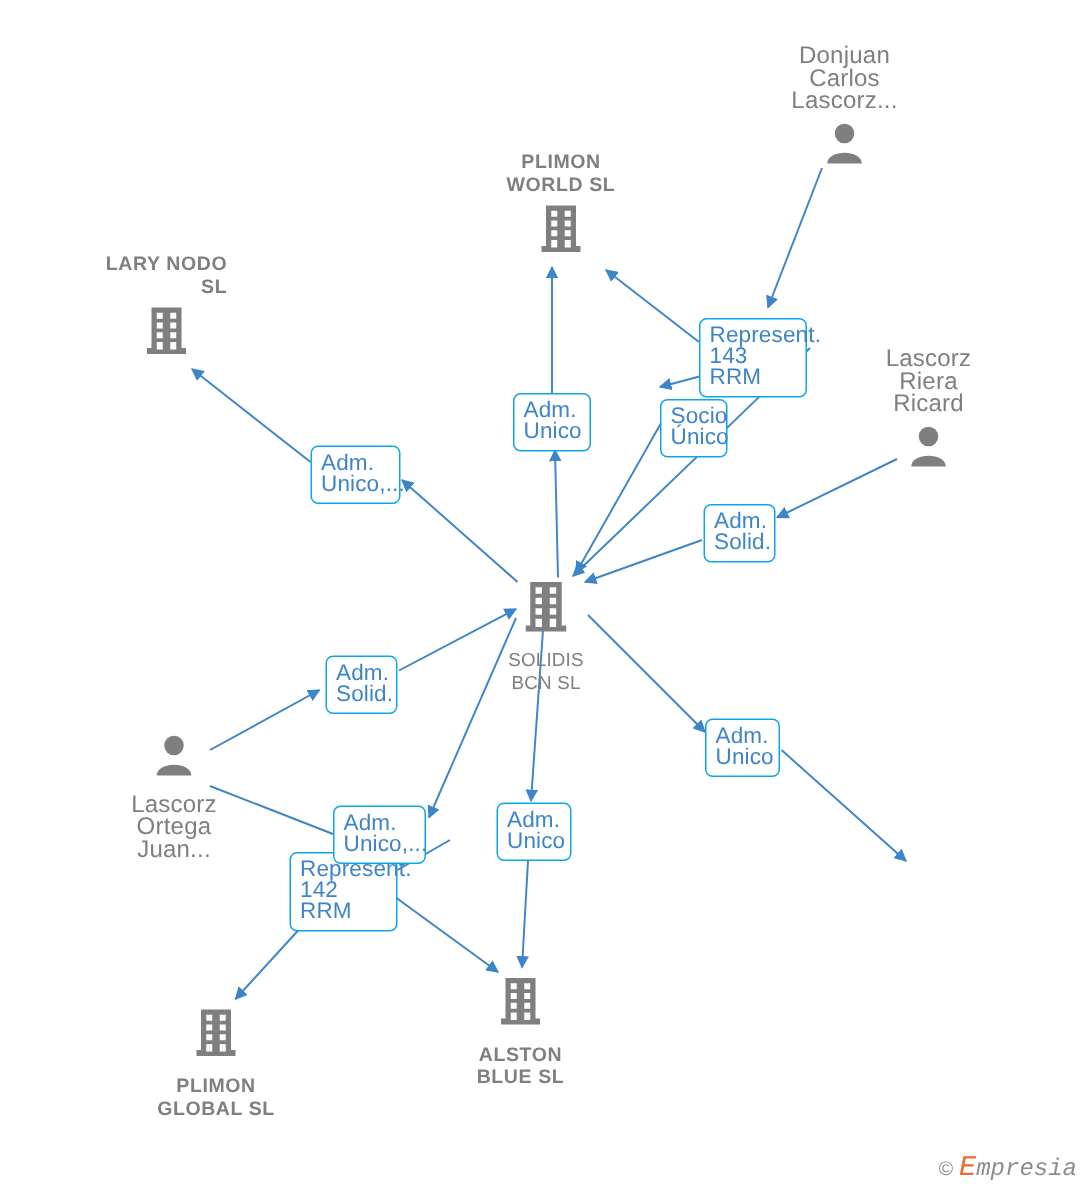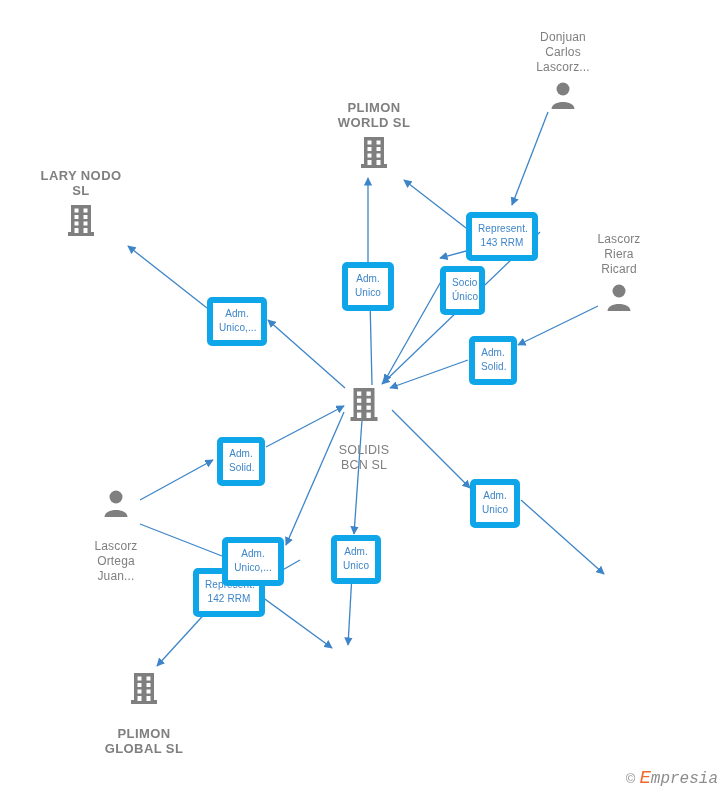"Donjuan" .node-label { font-size: 12px -> 16px }
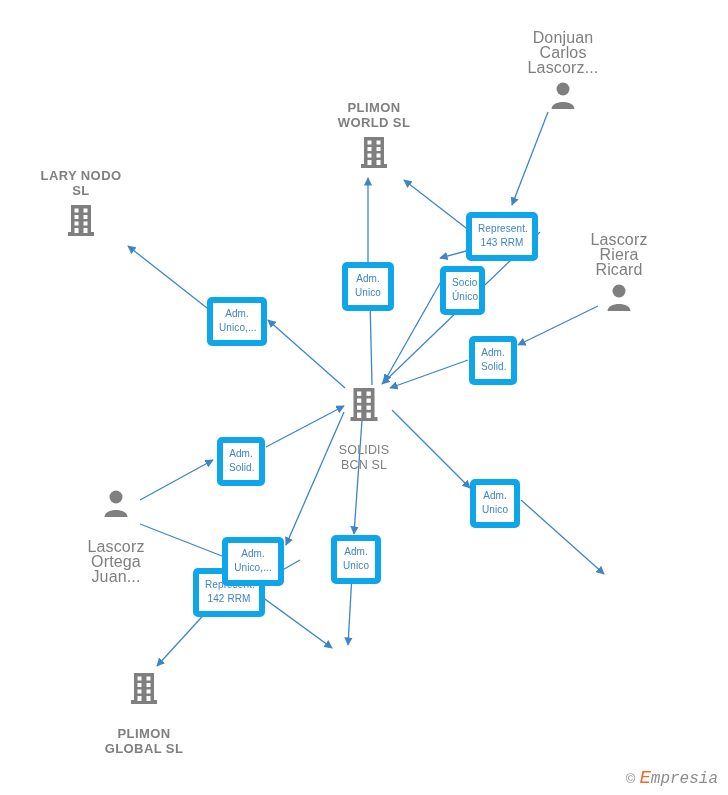"LARY NODO" div.node { left: 81px -> 111px; text-align: none -> right }
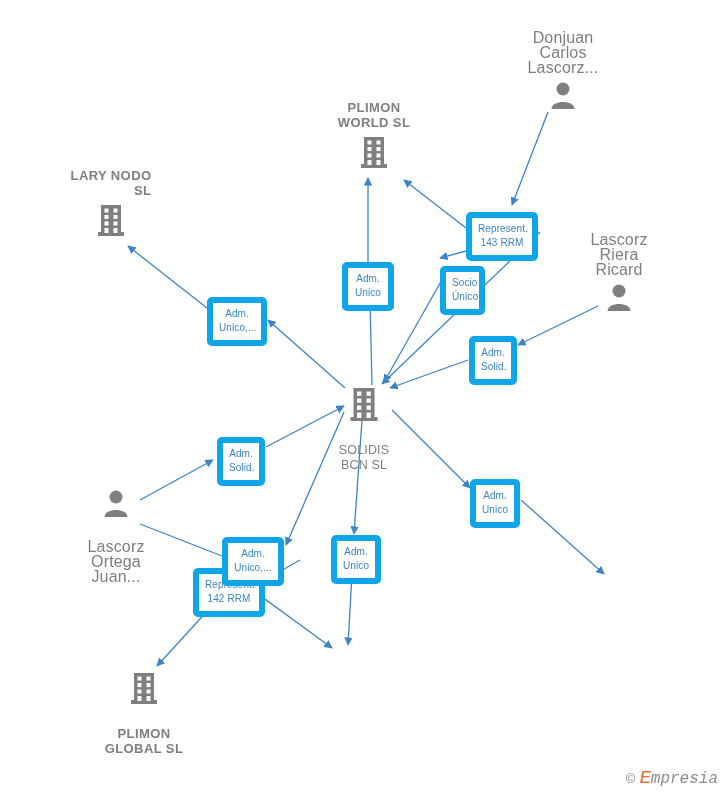"Represent." .edge-label { border: 6px solid #0ea5e9 -> 1px solid #0ea5e9; font-size: 10px -> 15px; text-align: center -> left }
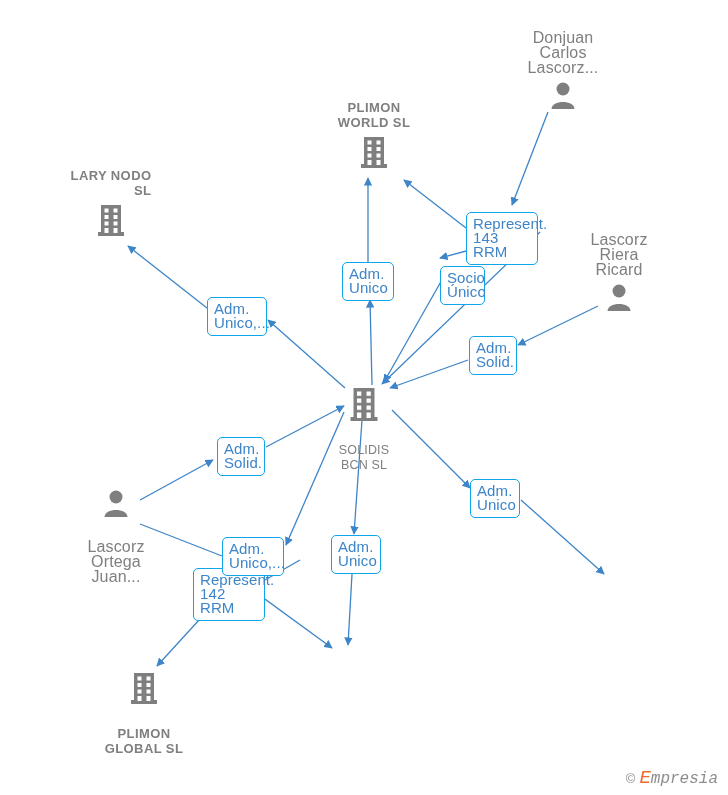"SOLIDIS" .node.label-below .node-label { margin-top: 19px -> 8px }
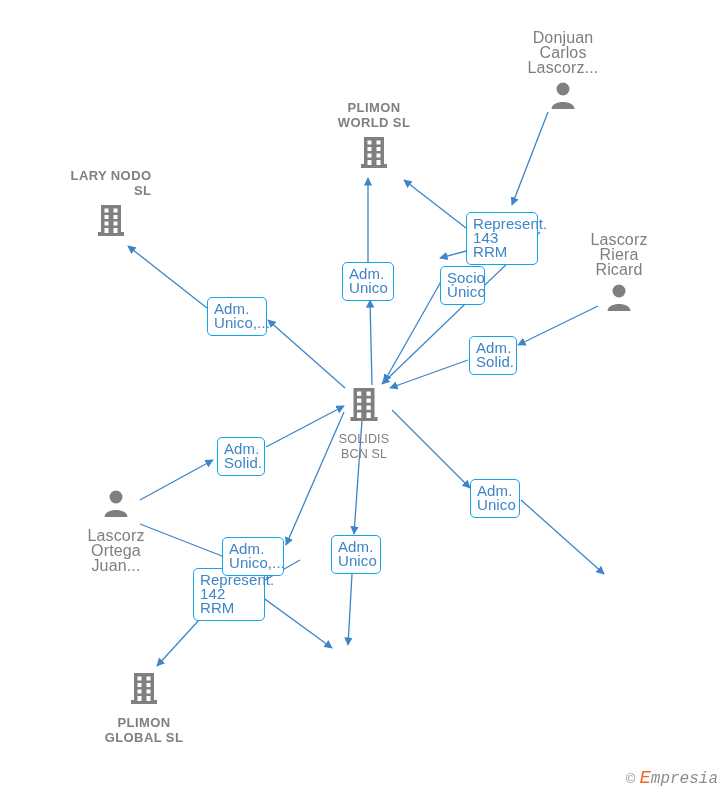"ALSTON" div.node { html: none -> <div> <span> <svg> <rect></rect> <rect></rect> <g> <rect></rect> <rect></rect> <rect></rect> <rect></rect> <rect></rect> <rect></rect> <rect></rect> <rect></rect> </g> </svg> </span> <span>ALSTON BLUE SL</span> </div> }
